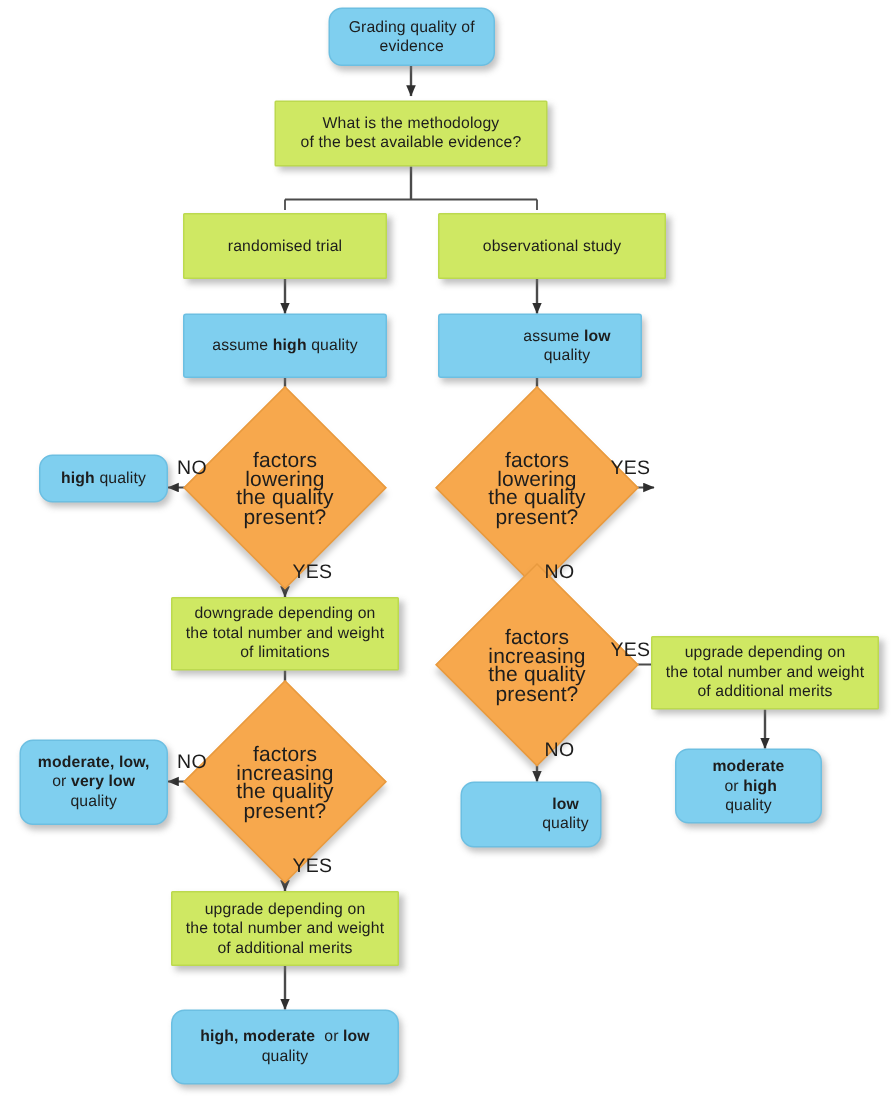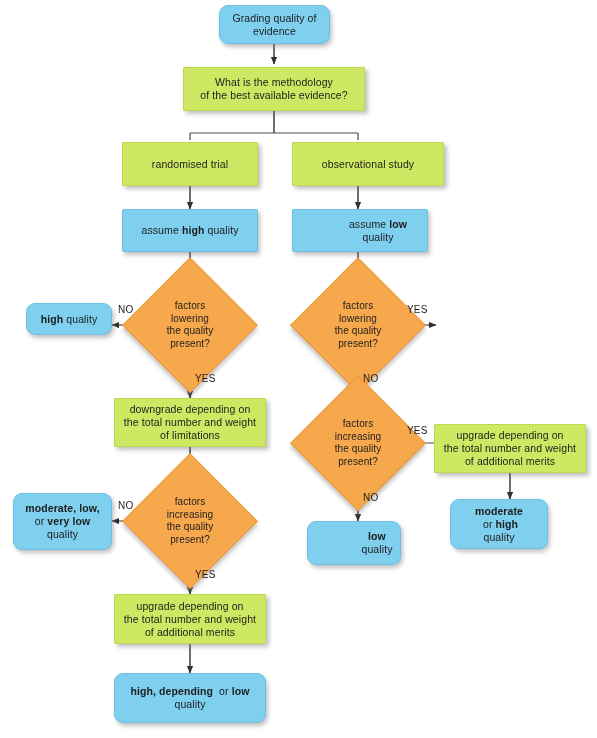"NO" .edge-label { font-size: 10px -> 13px }
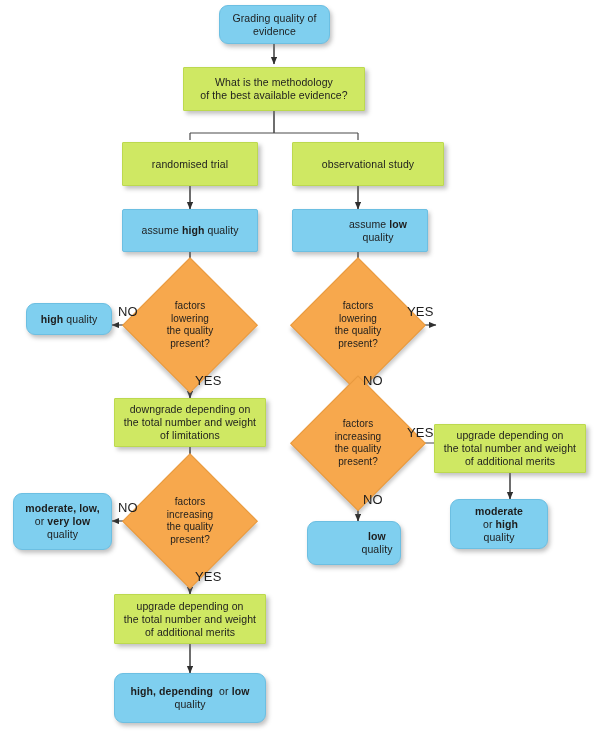"factors" .node.diamond .txt { font-size: 10px -> 14px }
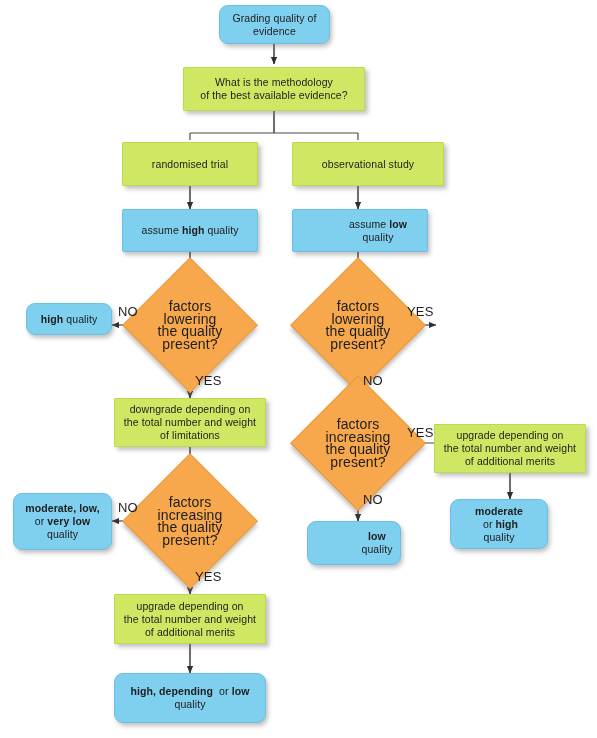"high, depending" b { text: depending -> moderate }
